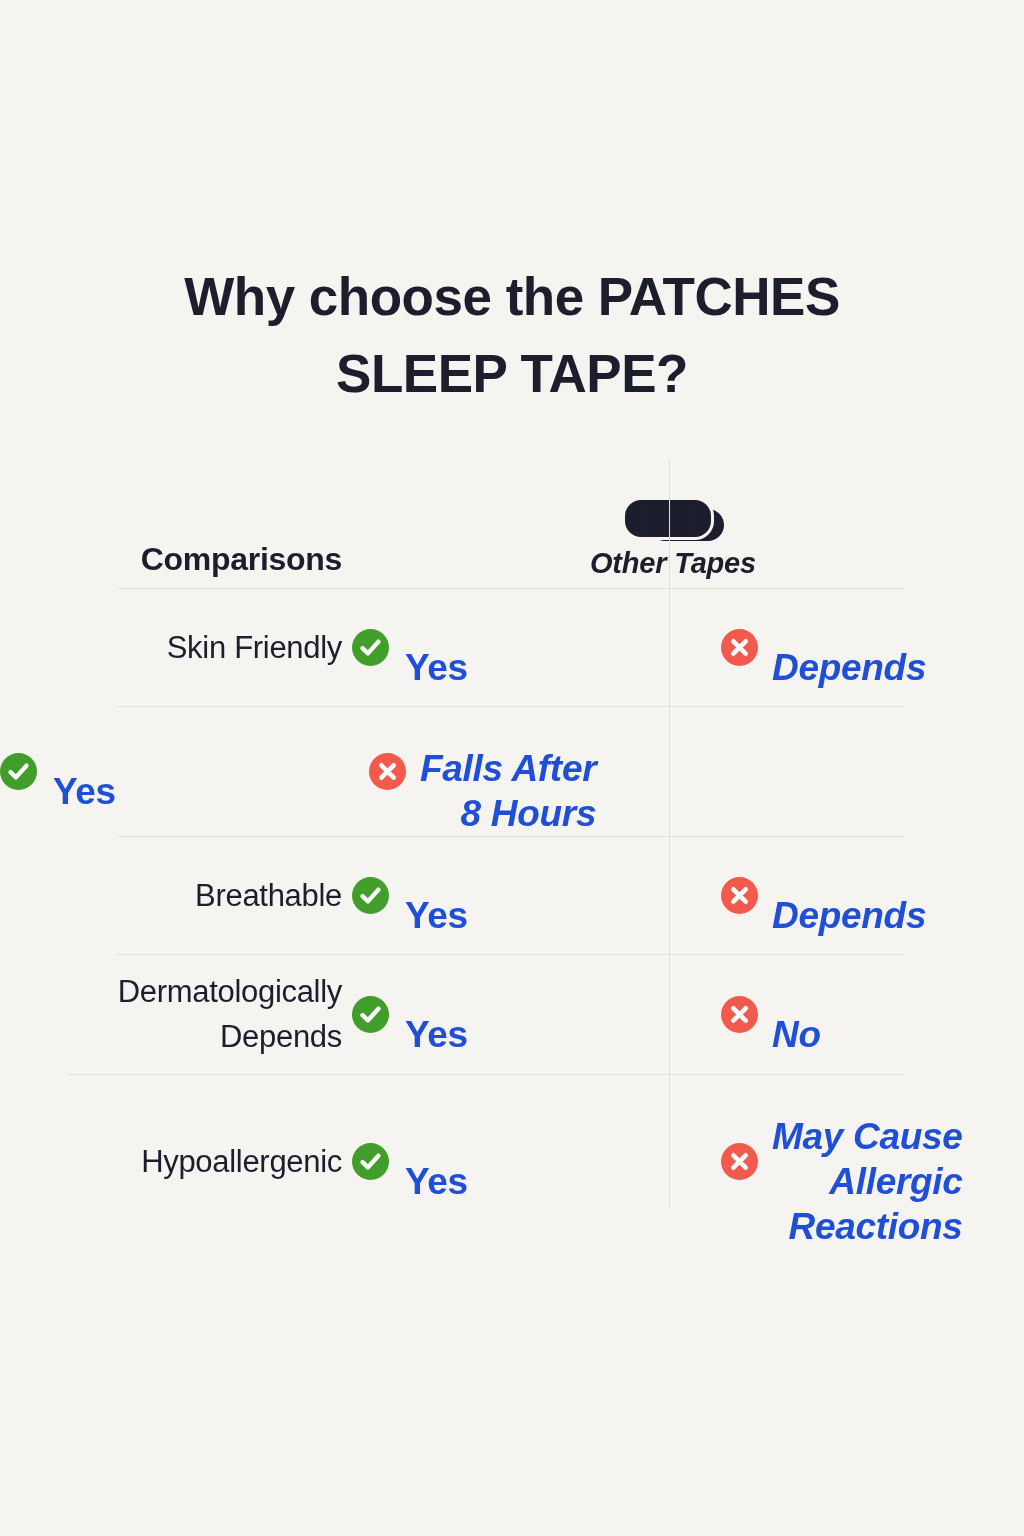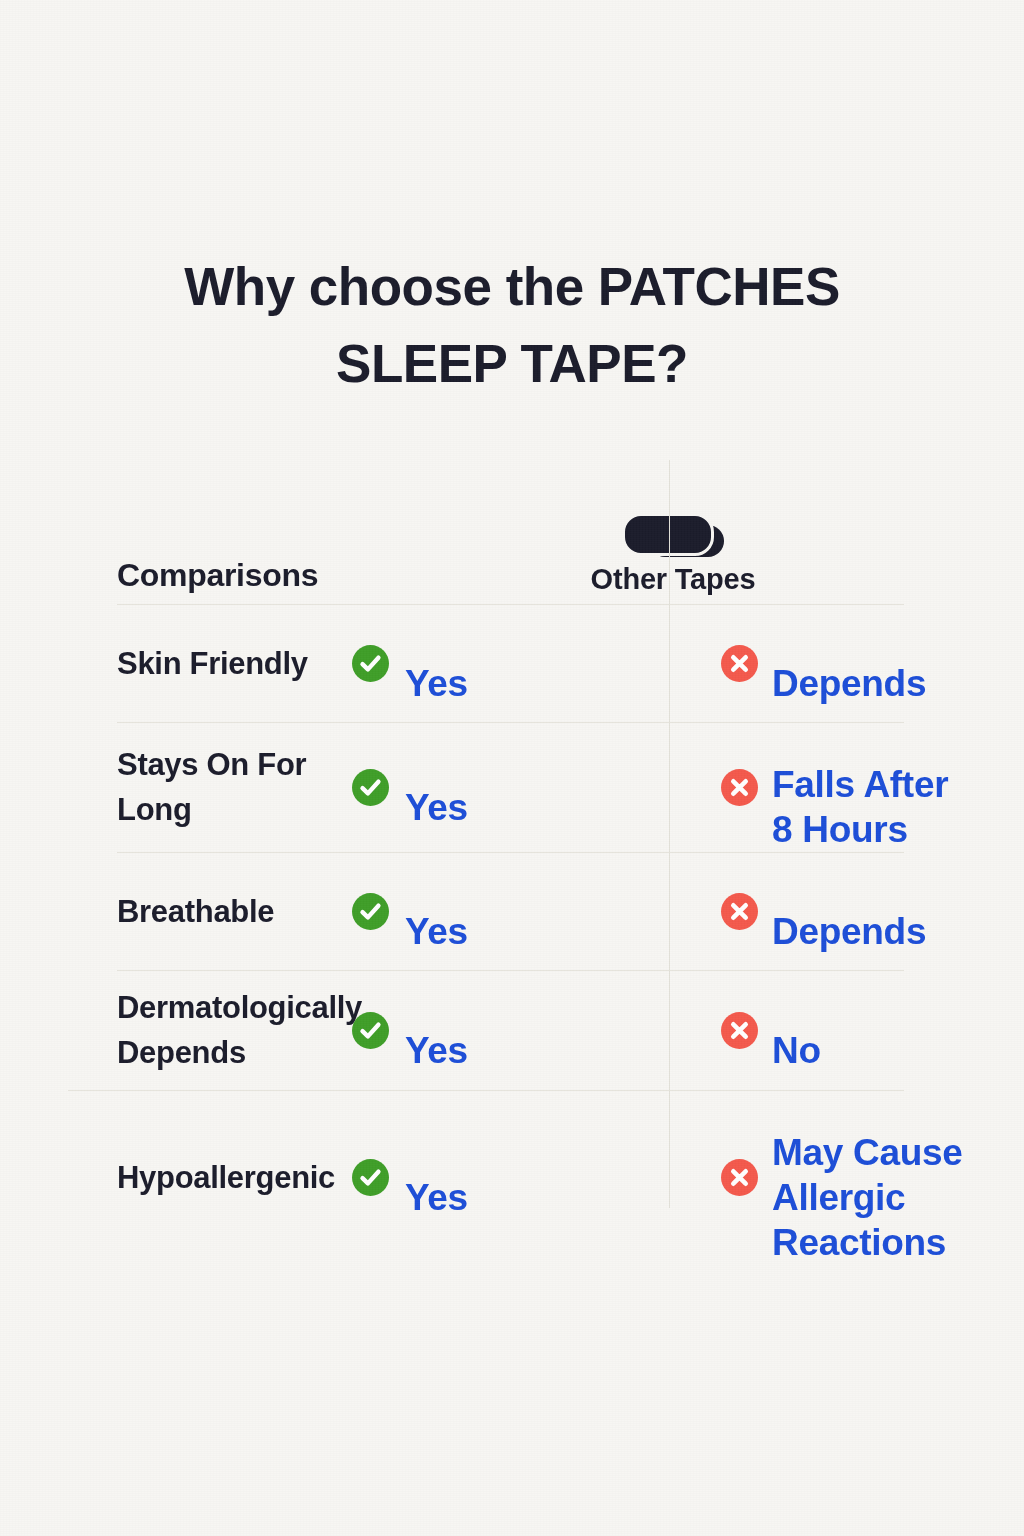"Why choose the PATCHES" .title { top: 248px -> 258px }
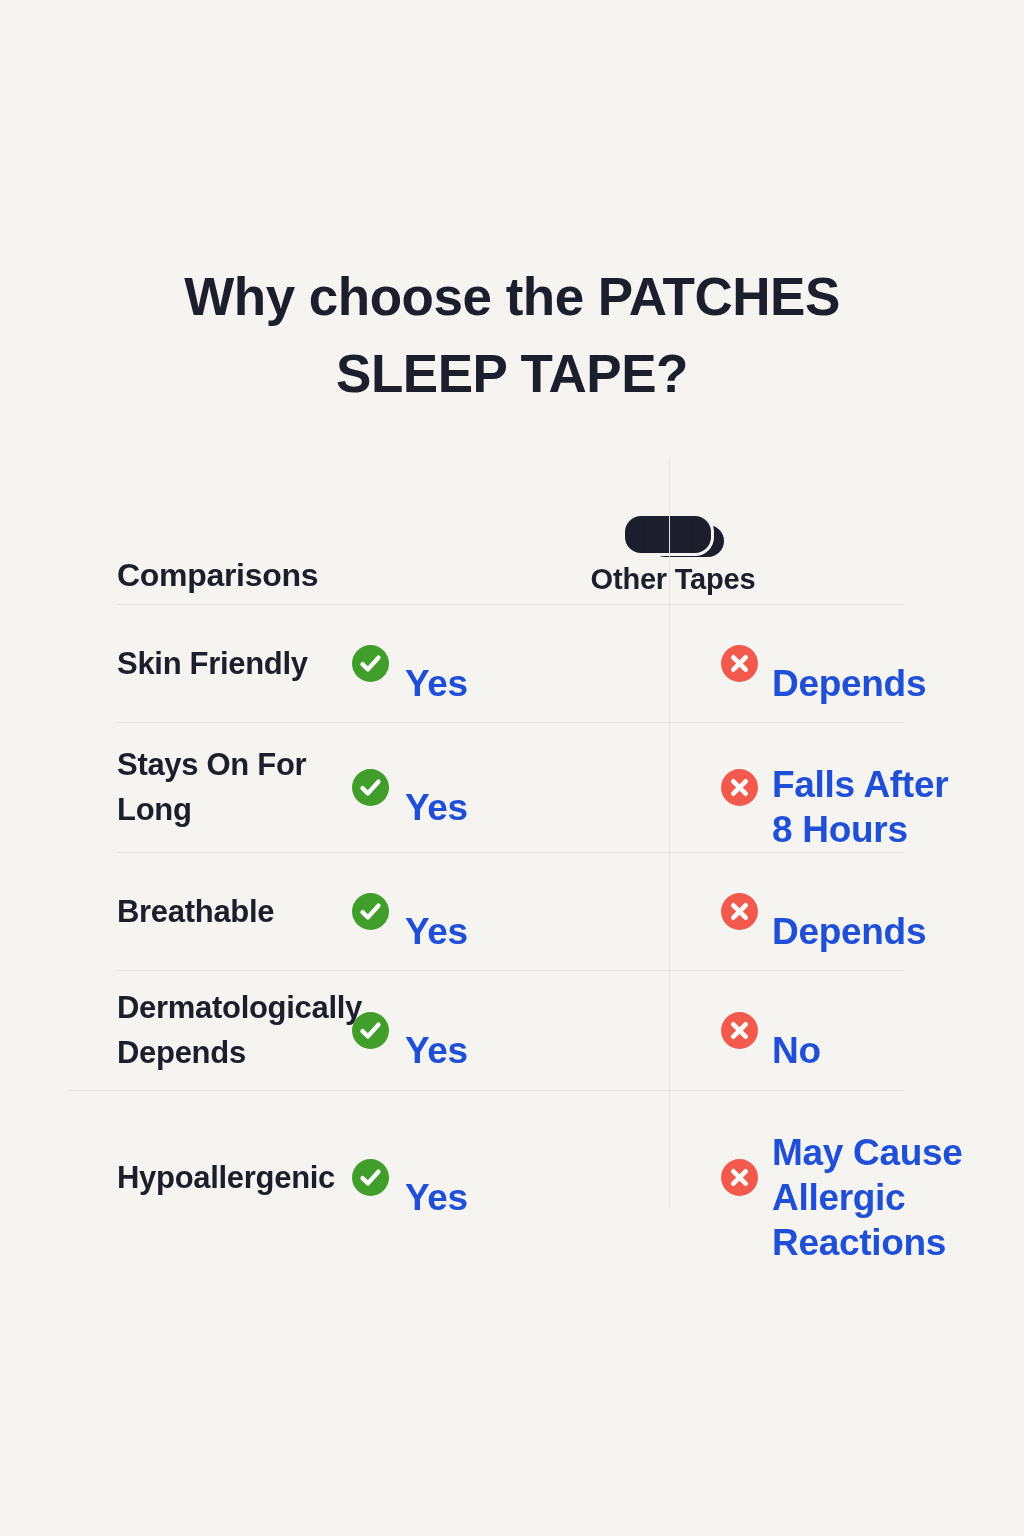"Comparisons" .table { text-align: none -> right; top: 482px -> 466px }
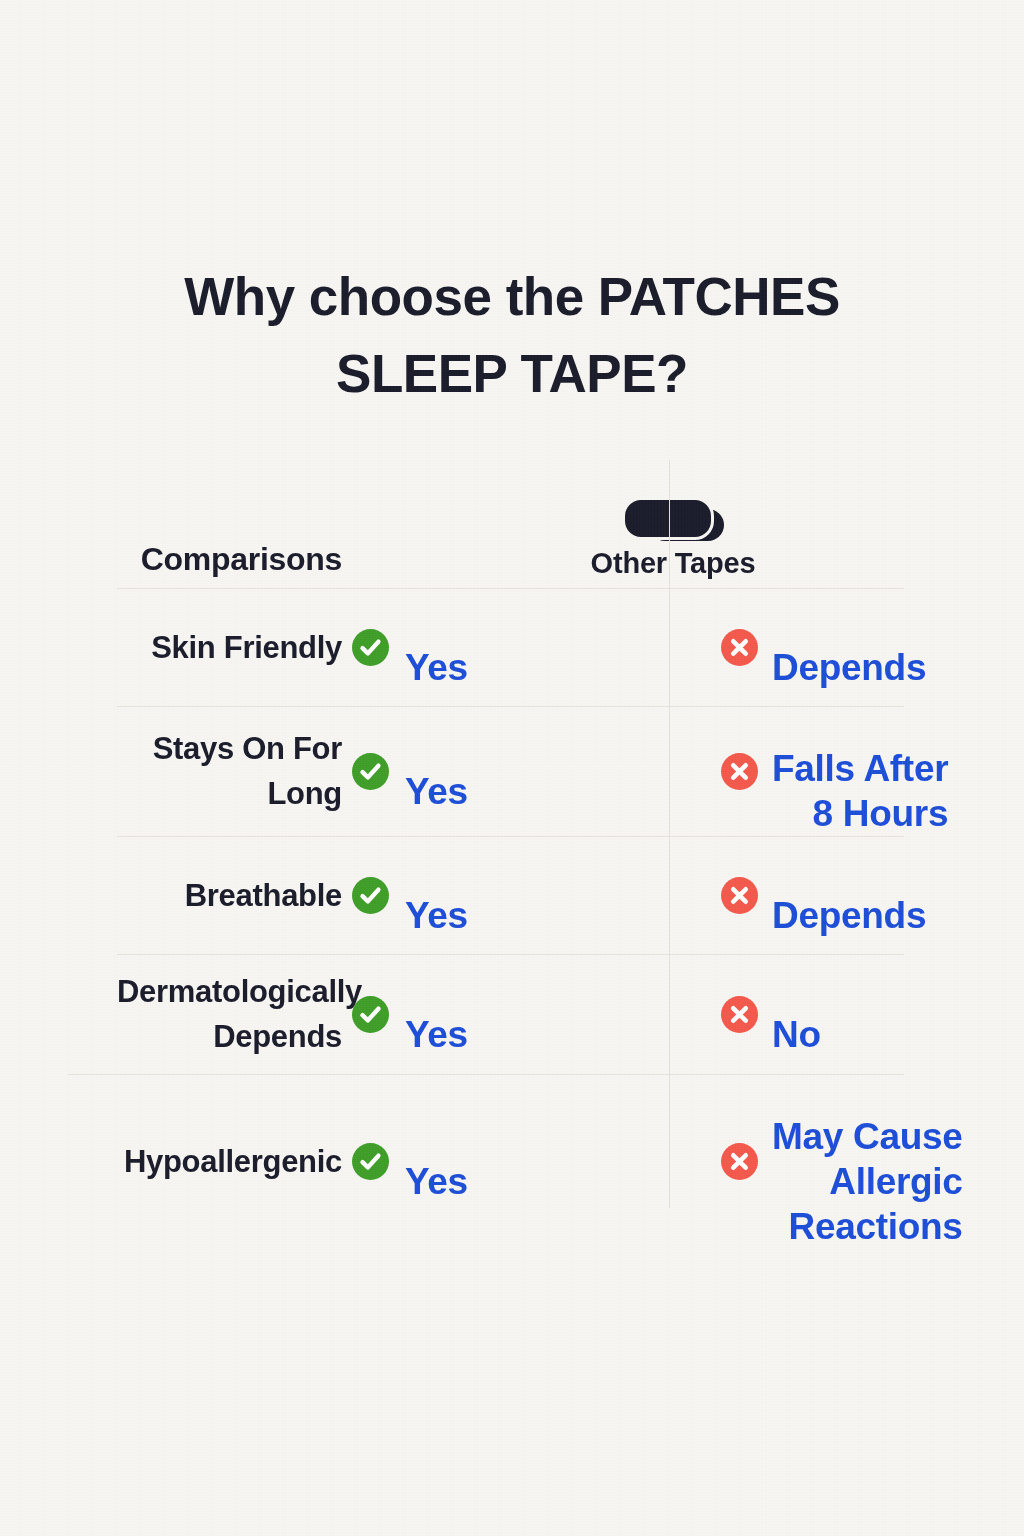"Other Tapes" .col-other { font-style: none -> italic }
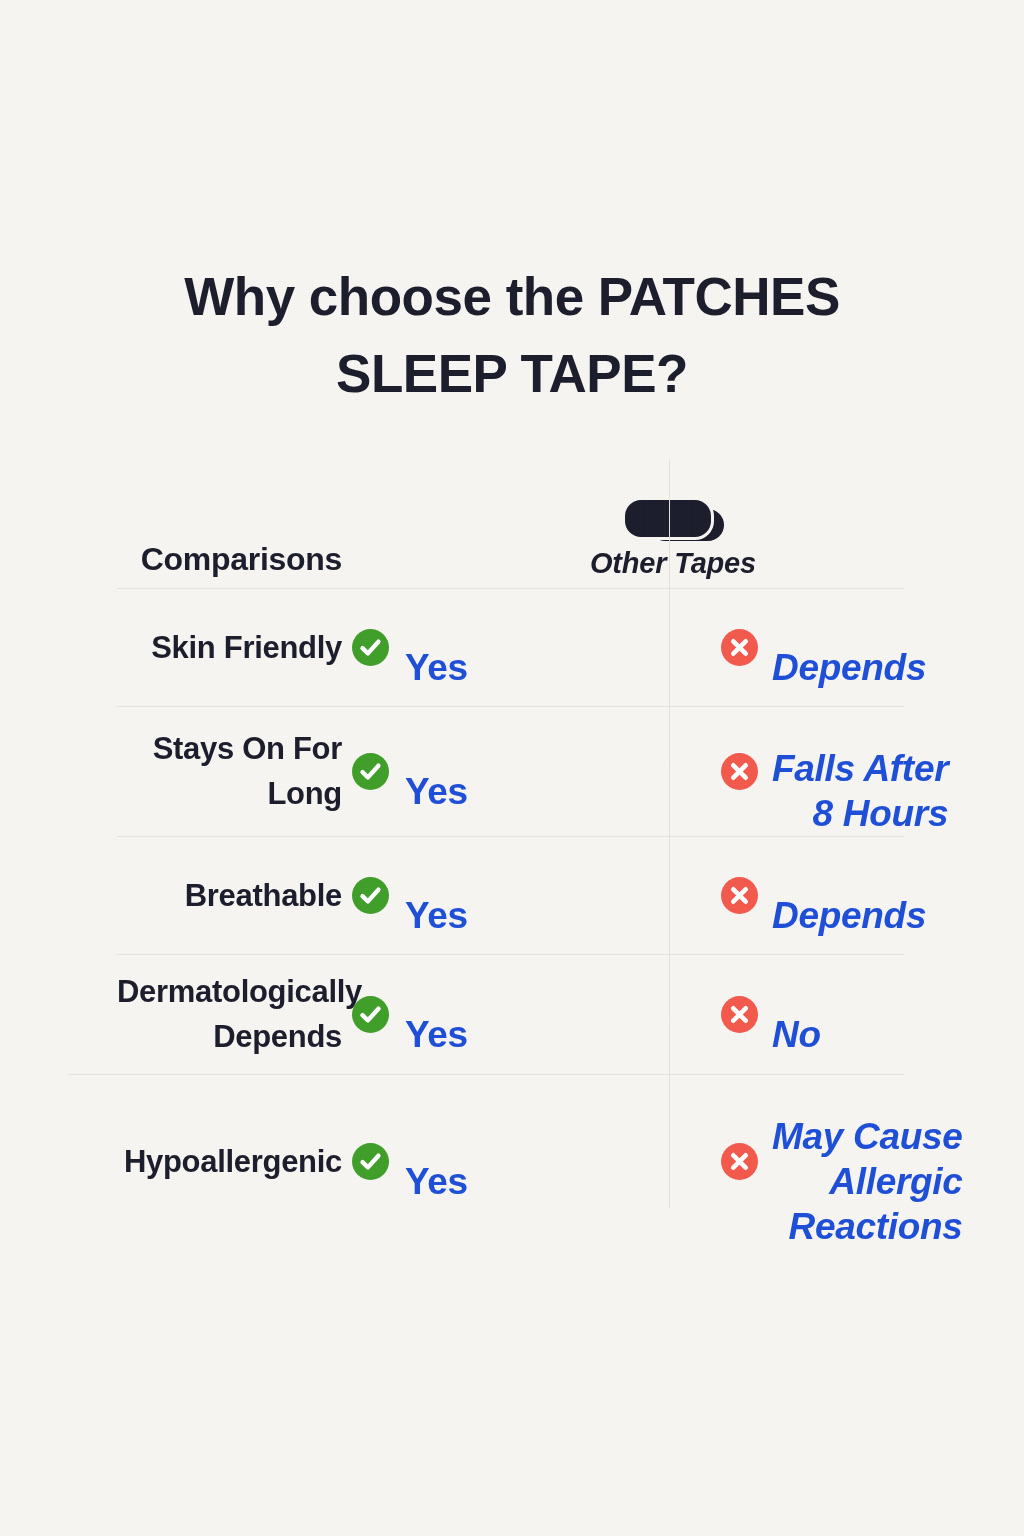"Skin Friendly" .feature-text { font-weight: 700 -> 400 }
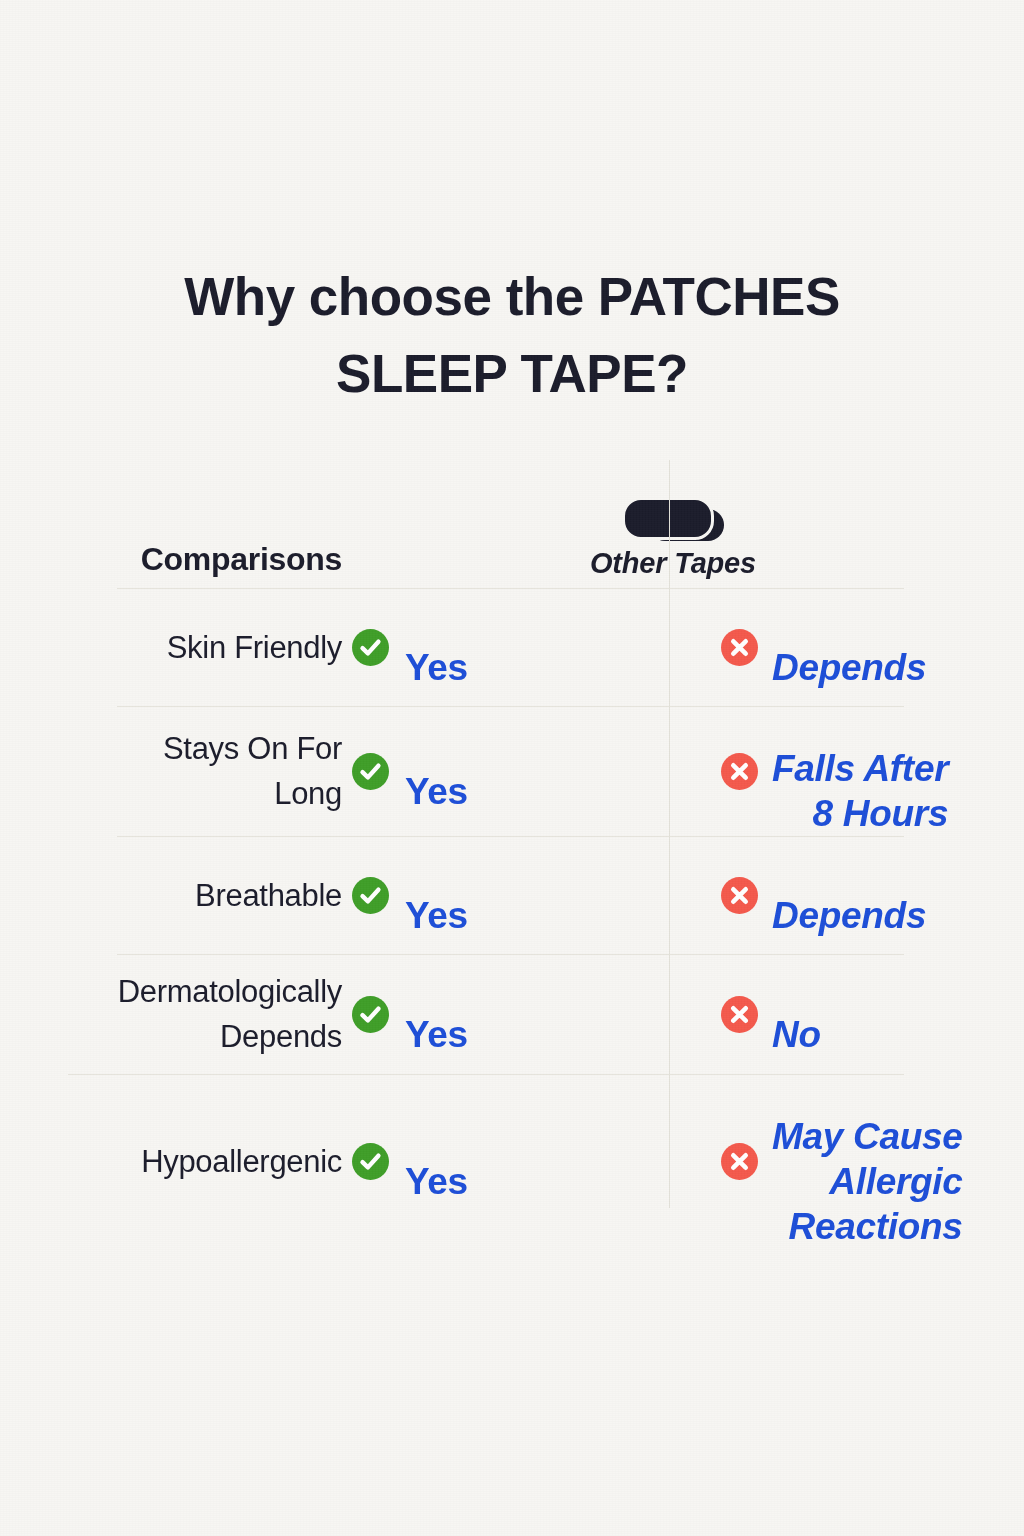"Stays On For Long" div.col-feature { html: <div> <span>Stays On For Long</span> </div> -> none }
